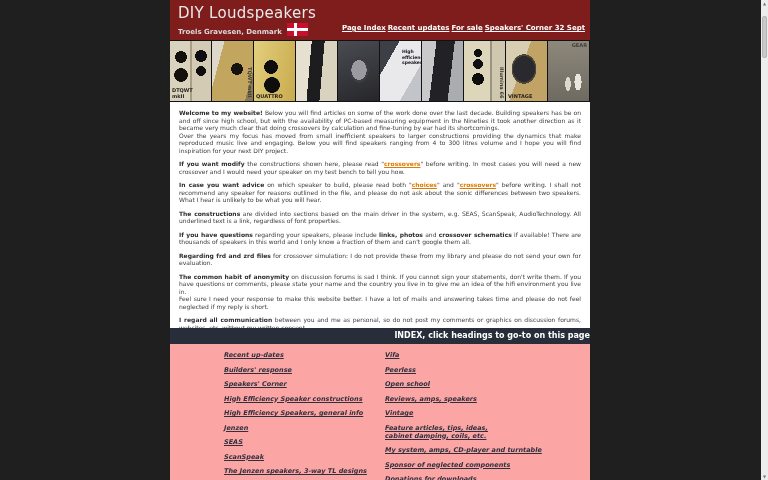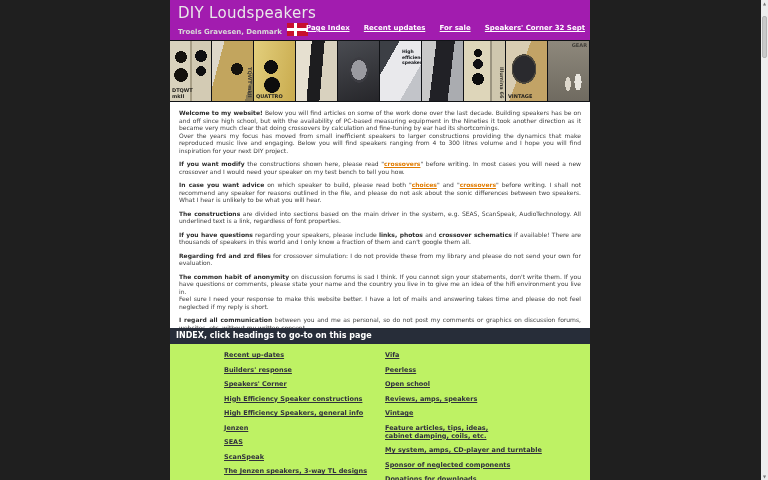"DIY Loudspeakers" .header { background: #a21caf -> #7f1d1d }
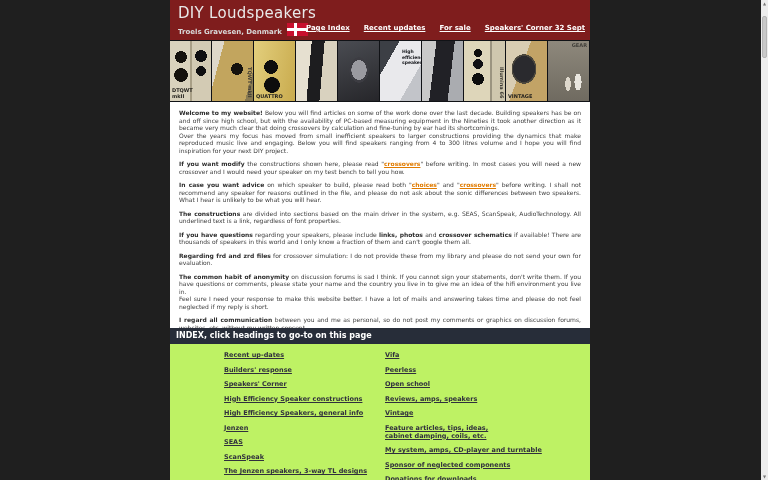"Page Index" .nav { gap: 14px -> 2px }
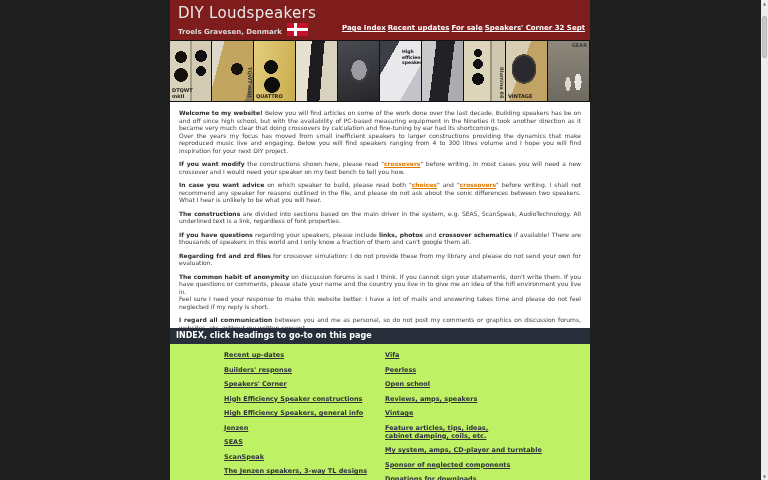"INDEX, click headings to go-to" .index-bar { text-align: none -> right }
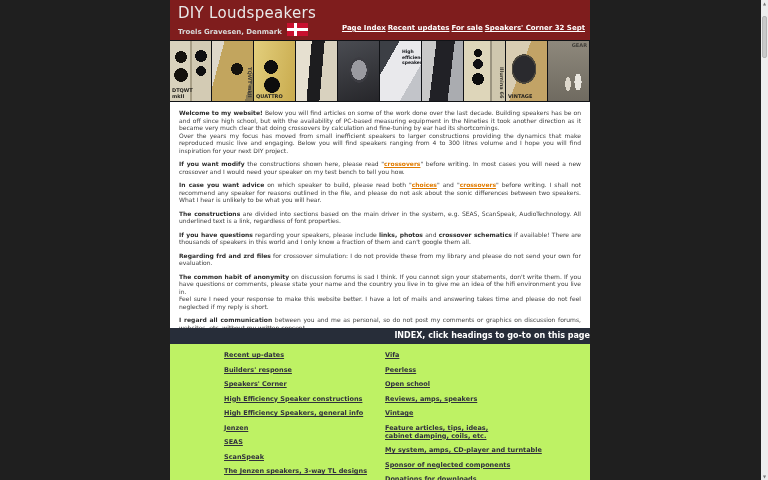"Recent up-dates" .index-body { background: #bef264 -> #fca5a5; font-style: none -> italic }
